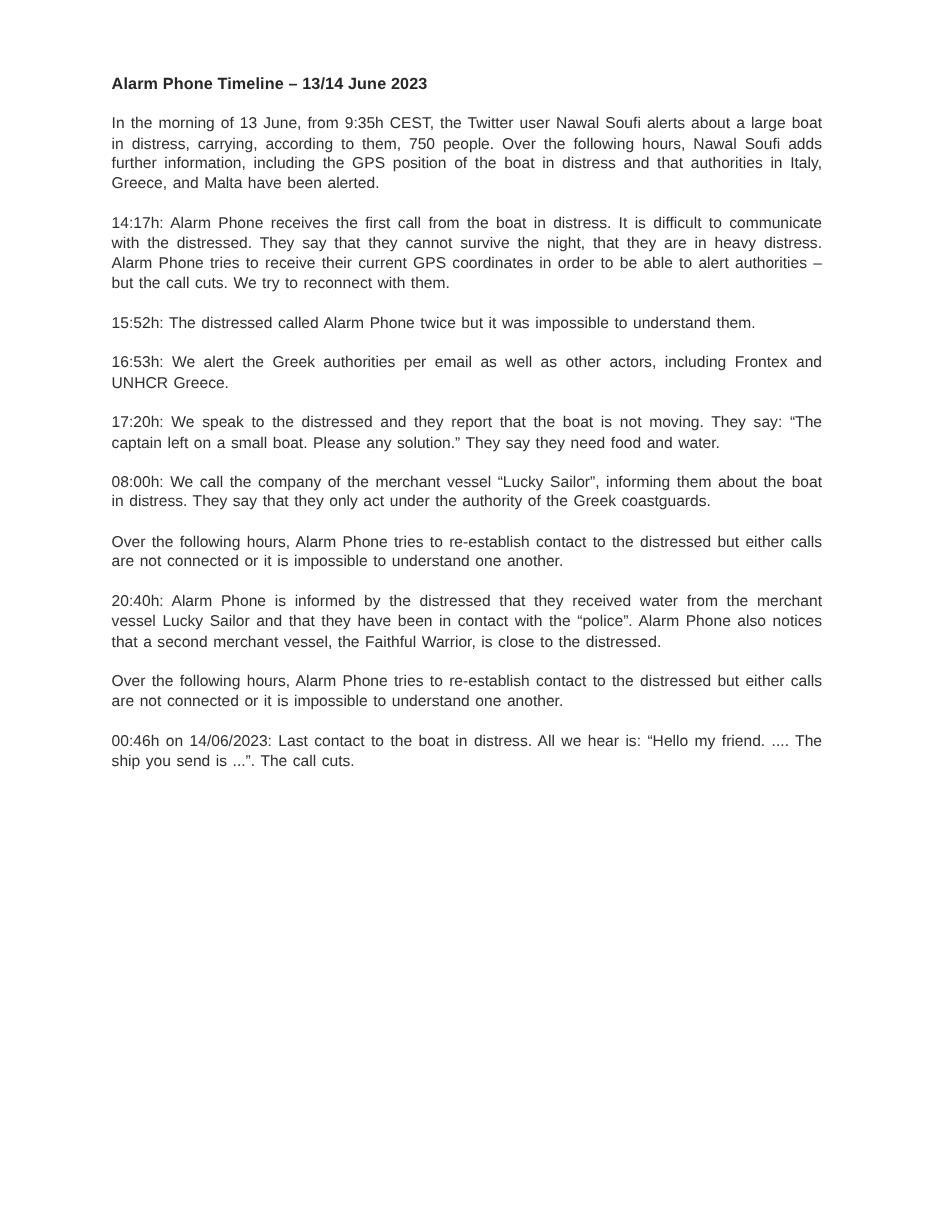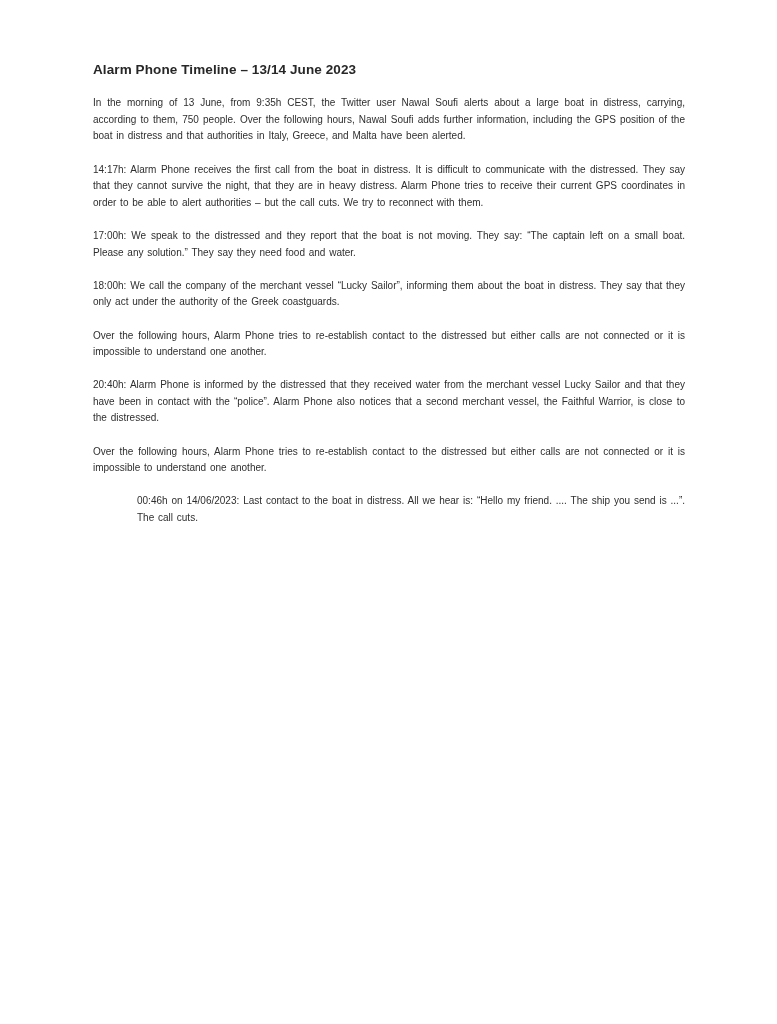"In the morning of 13" .doc-paragraph { font-size: 10px -> 13px }
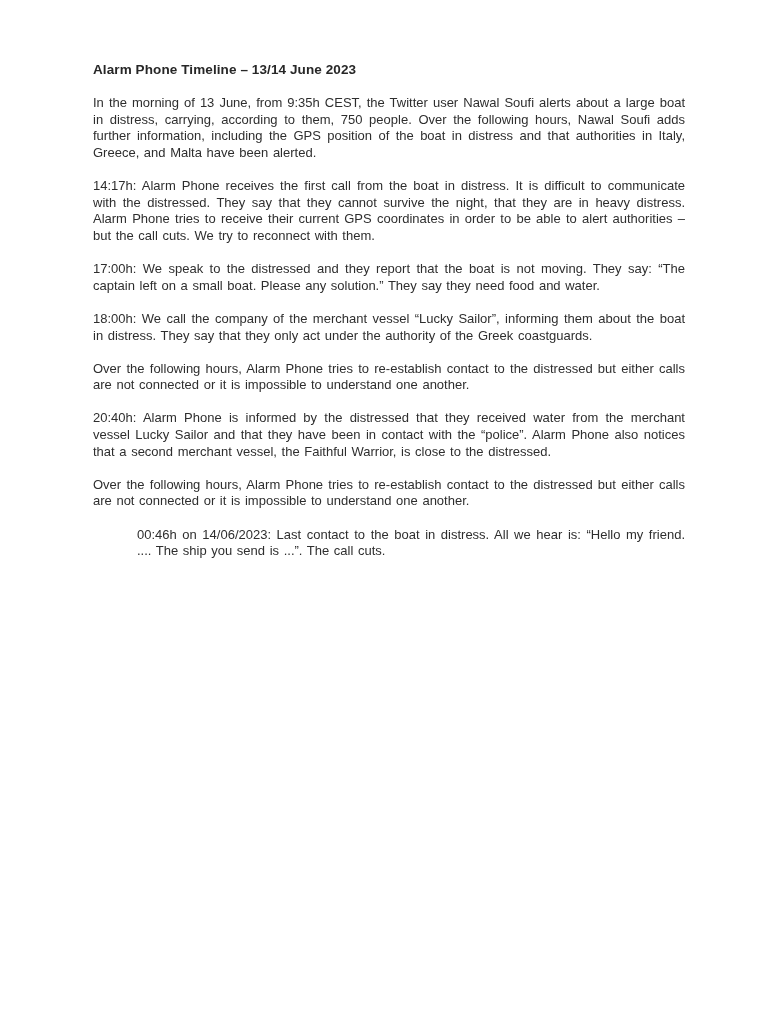"15:52h: The distressed called Alarm" p.doc-paragraph { html: none -> <p>15:52h: The distressed called Alarm Phone twice but it was impossible to understand them.</p> }
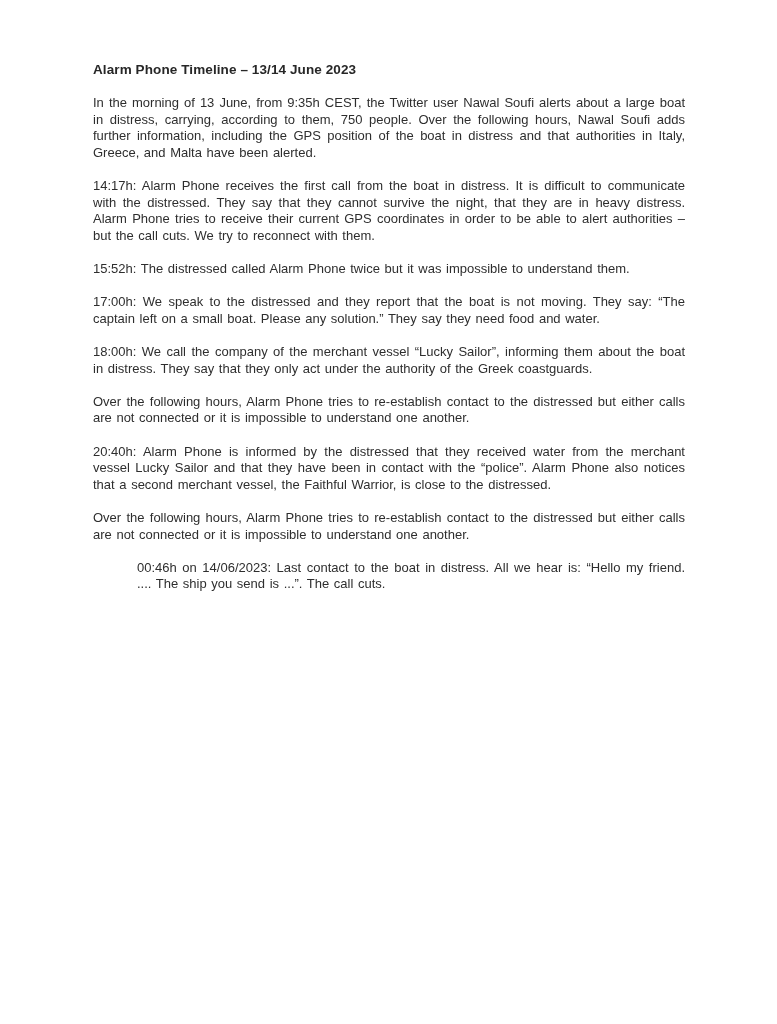"16:53h: We alert the Greek" p.doc-paragraph { html: none -> <p>16:53h: We alert the Greek authorities per email as well as other actors, including Frontex and UNHCR Greece.</p> }
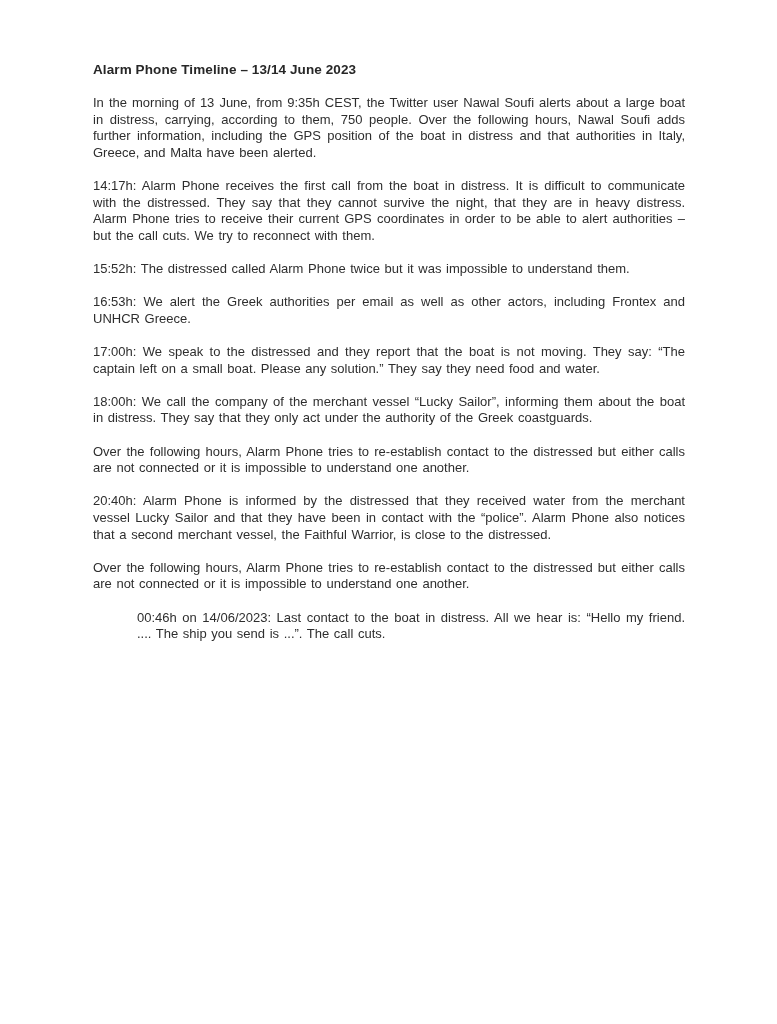"17:00h: We speak to the" p.doc-paragraph { text: 17:00h -> 17:20h }
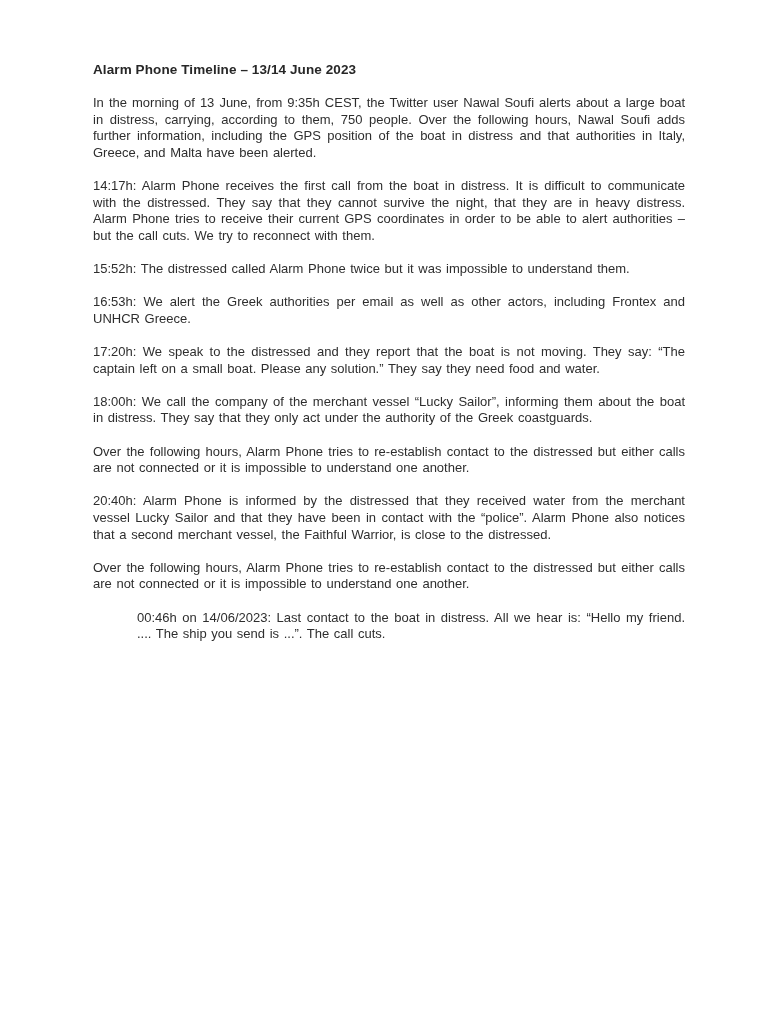"18:00h: We call the company" p.doc-paragraph { text: 18:00h -> 08:00h }
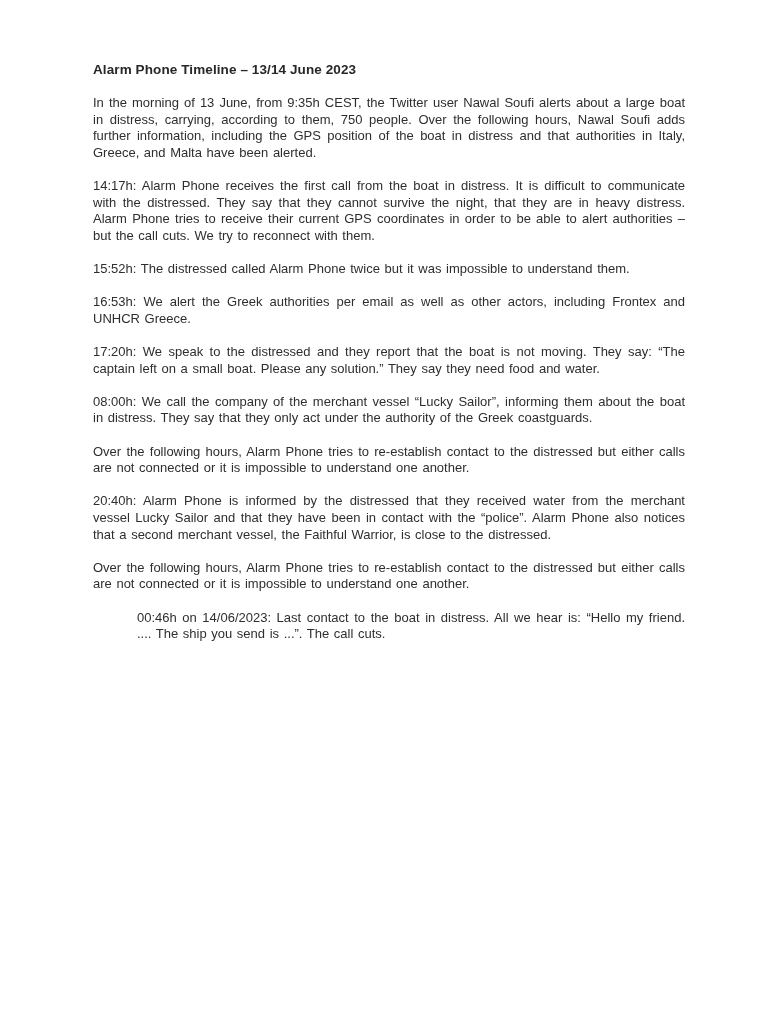"00:46h on 14/06/2023: Last contact" .doc-paragraph:last-child { margin-left: 44px -> none }
